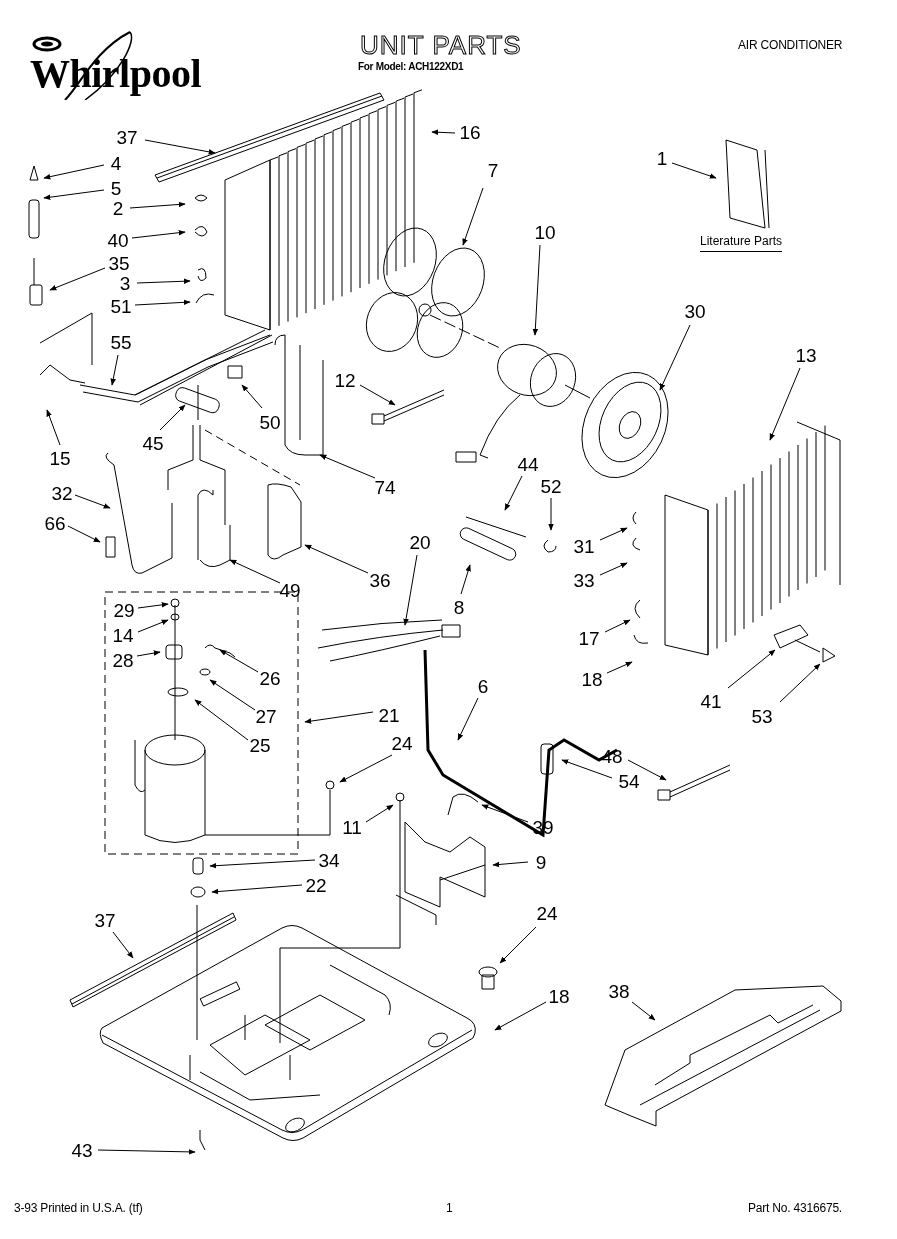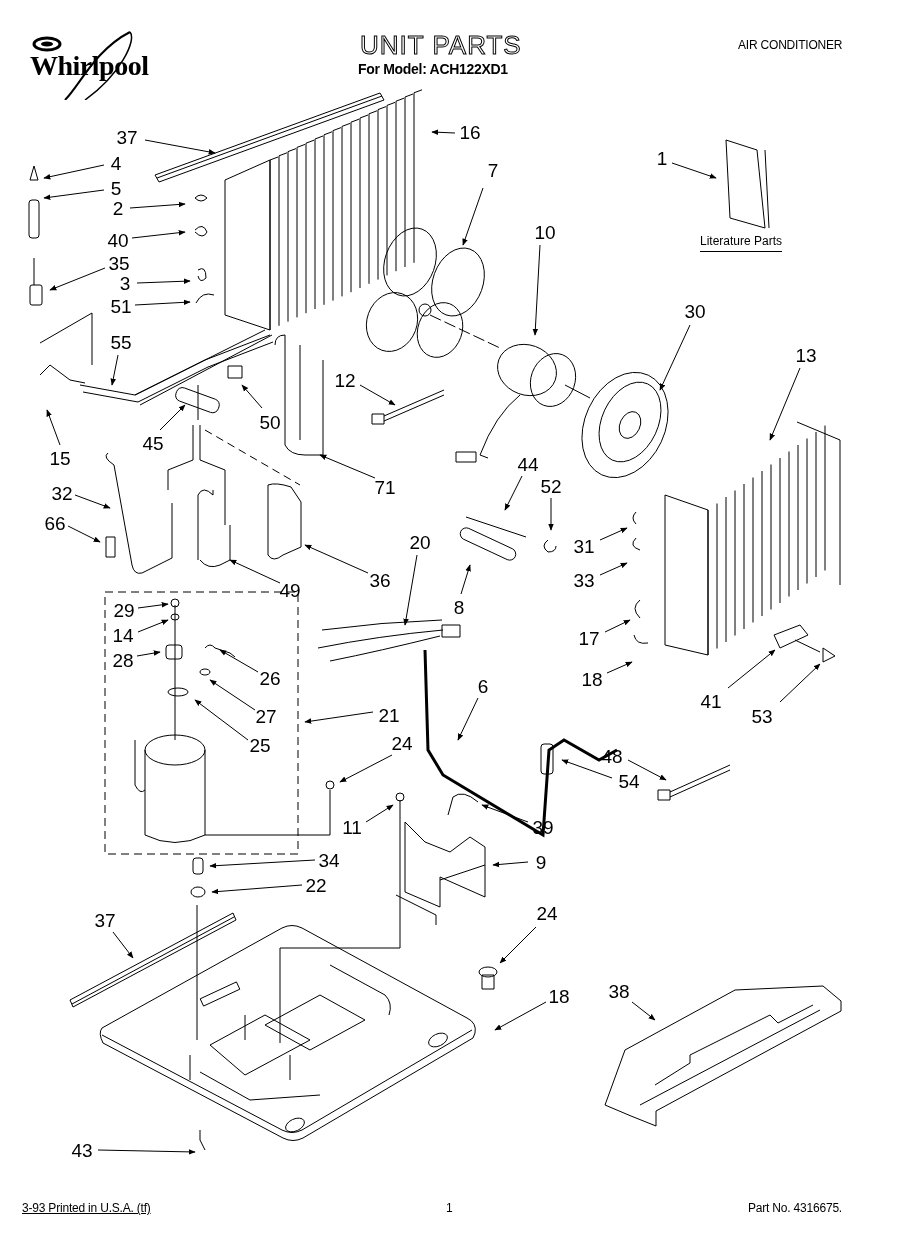"Whirlpool" .logo-word { font-size: 28px -> 40px }
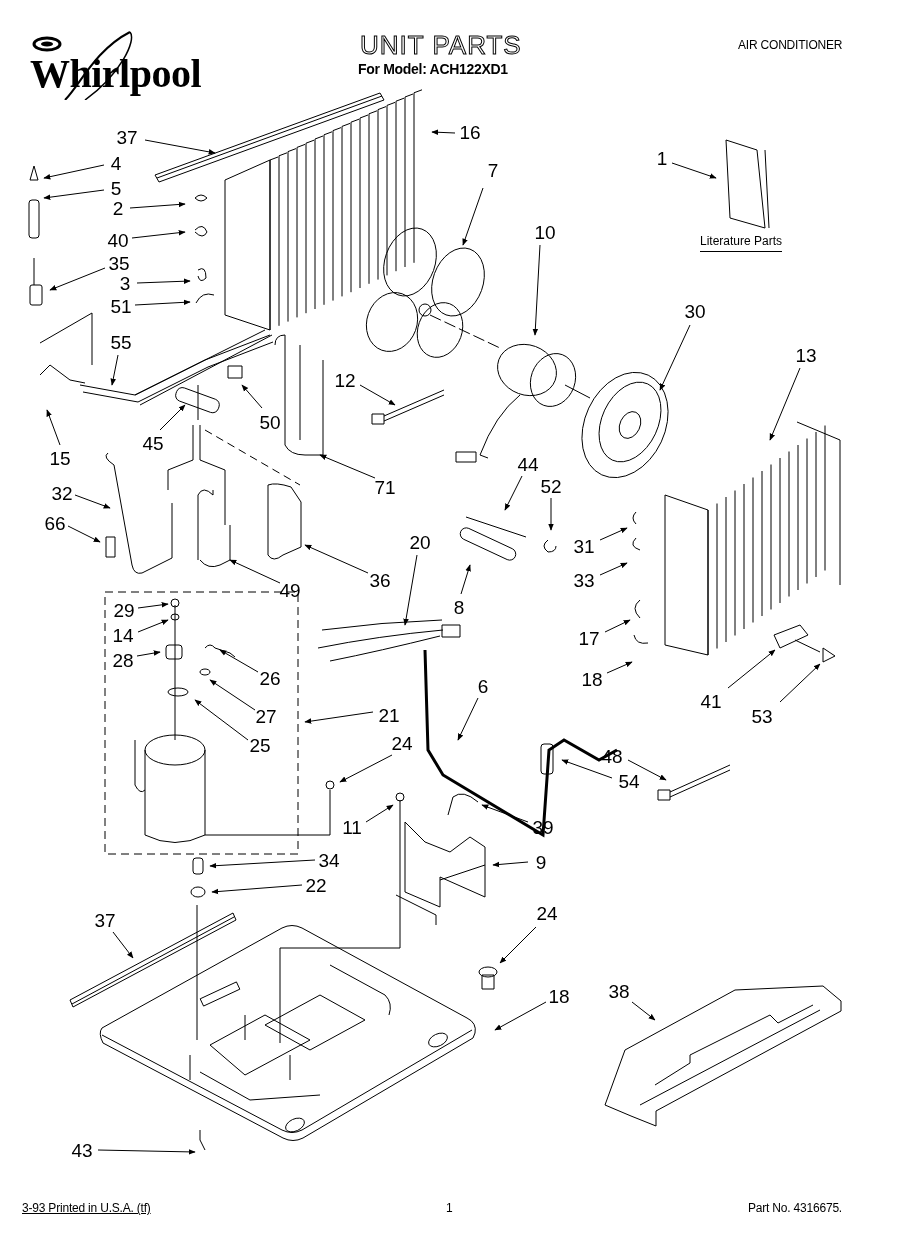"For Model: ACH122XD1" .model { font-size: 14px -> 10px }
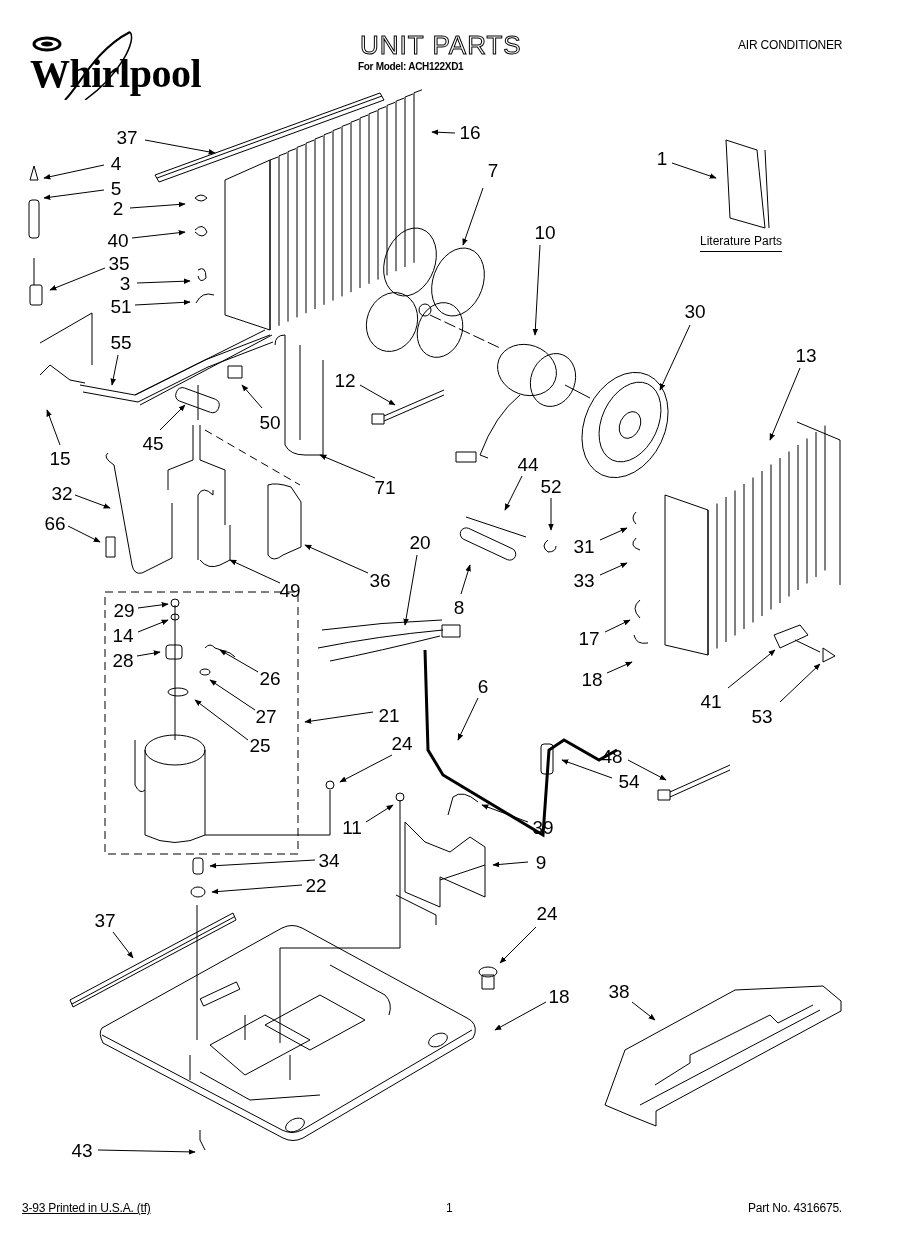"71" div.callout { text: 71 -> 74 }
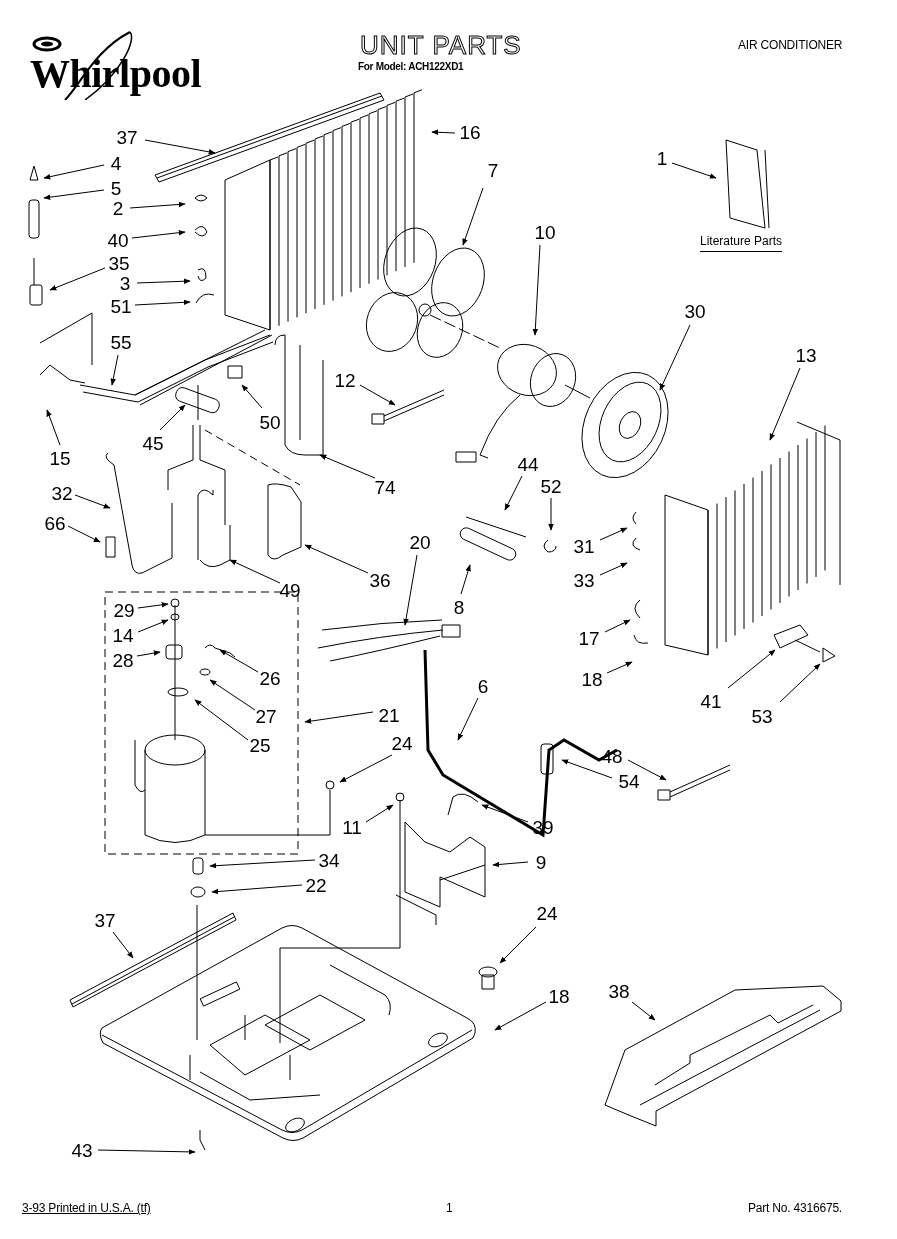"3-93 Printed in U.S.A. (tf)" .f-left { left: 22px -> 14px; text-decoration: underline -> none }
